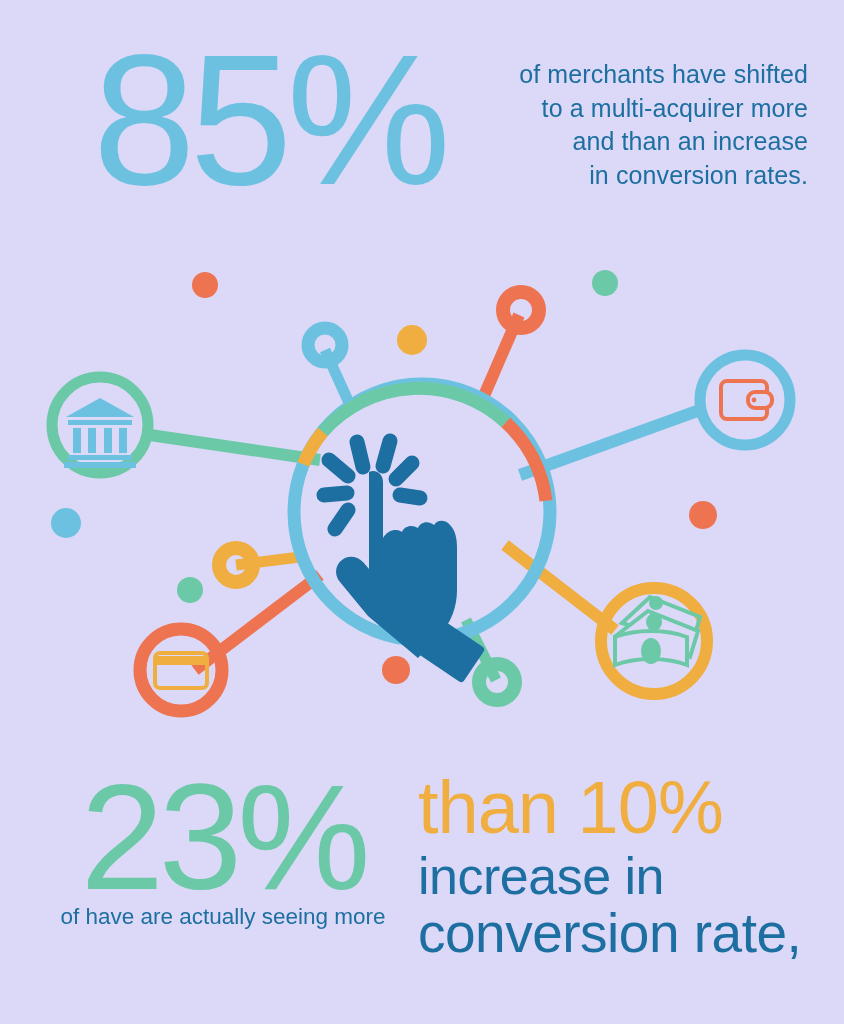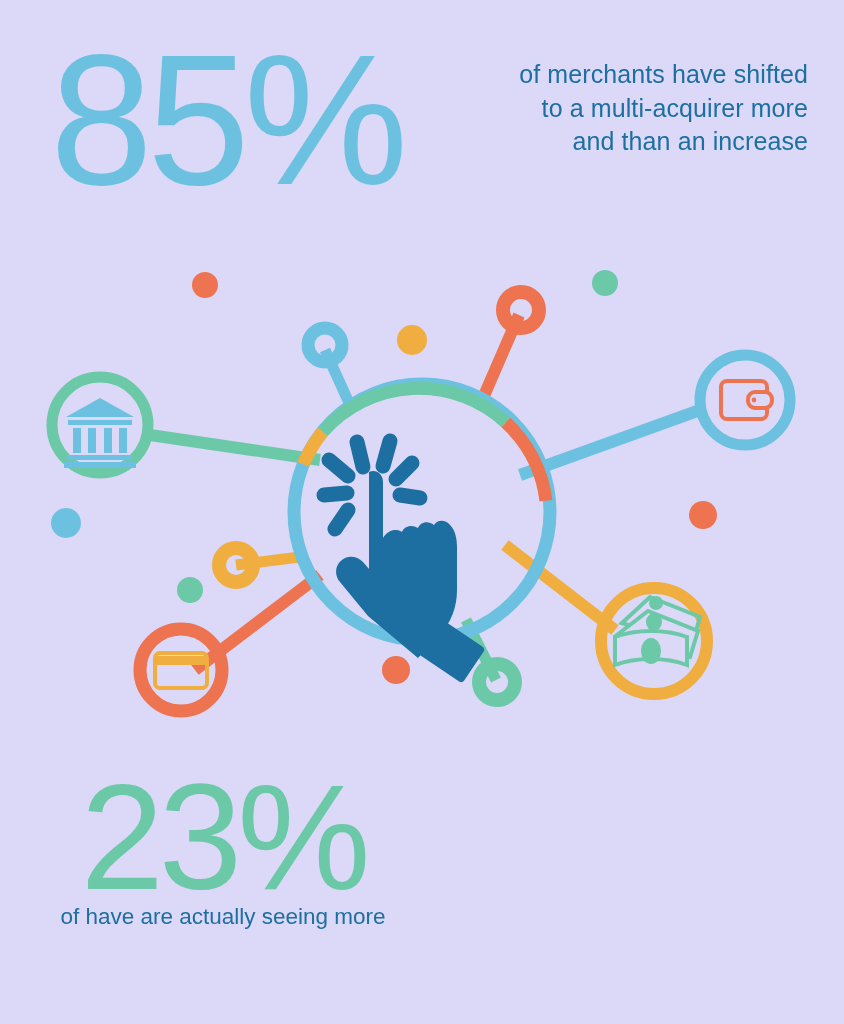"85%" .top-stat { justify-content: space-between -> flex-end }
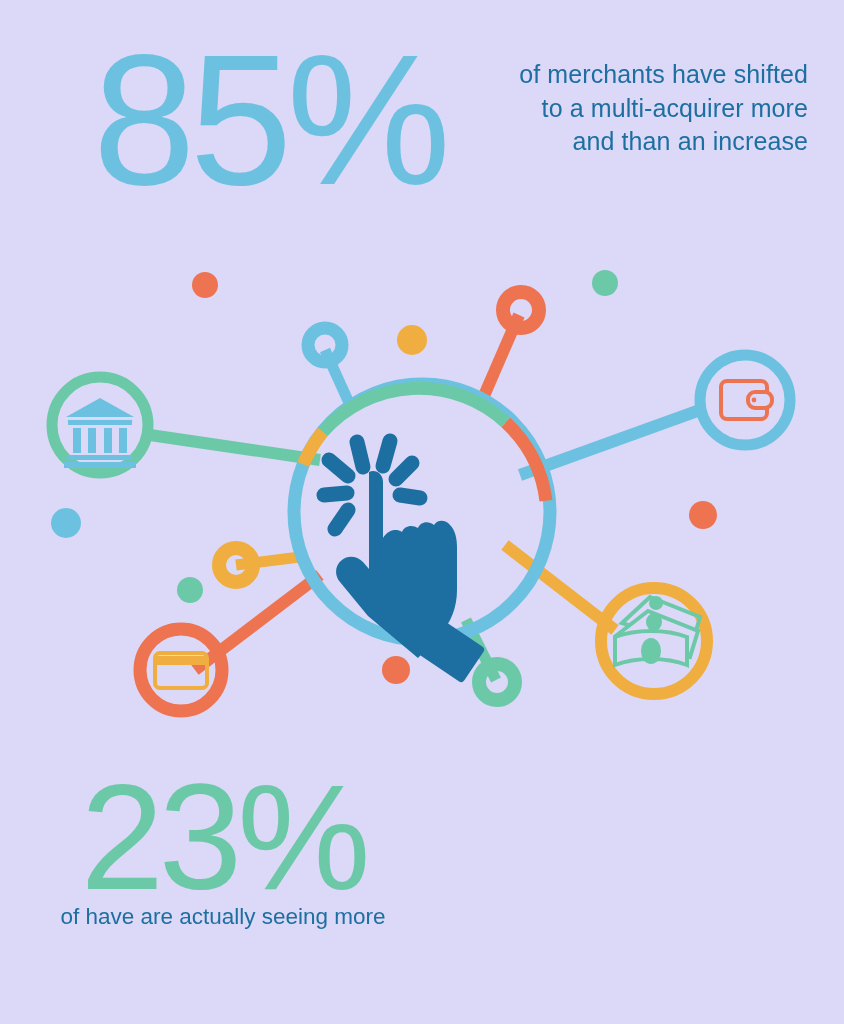"in conversion rates." span.line { html: none -> <span>in conversion rates.</span> }
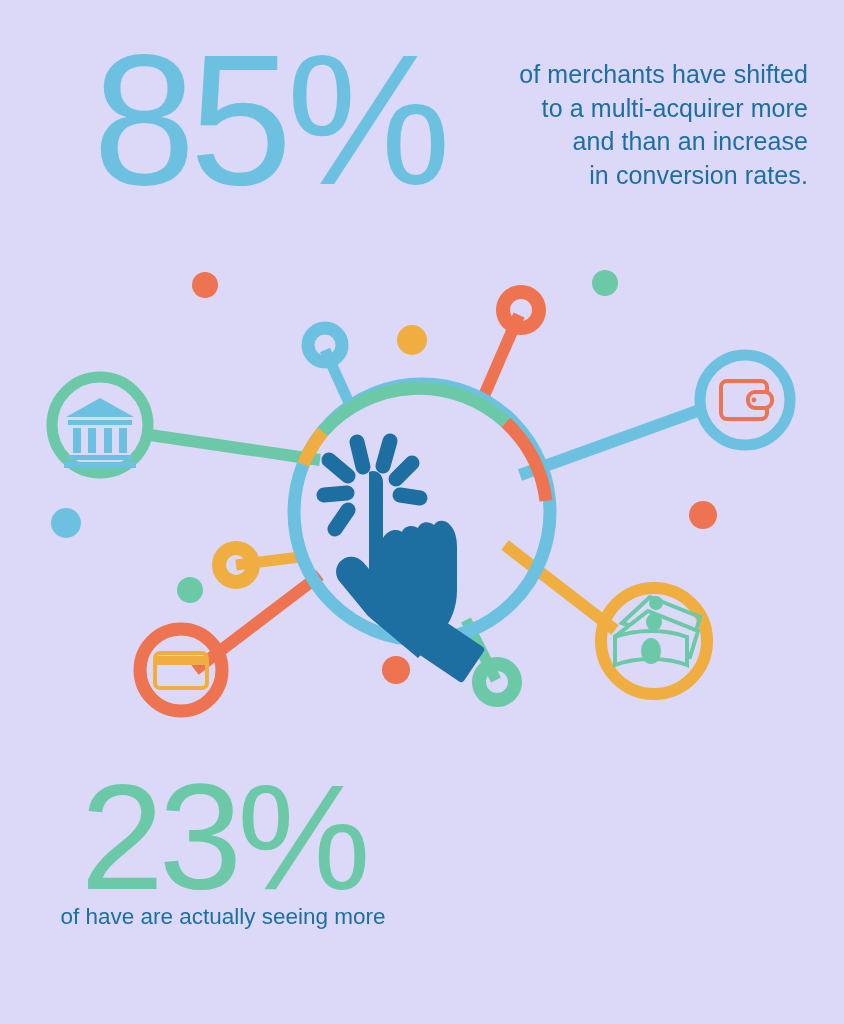"than 10%" div.b-right { html: none -> <div> <div>than 10%</div> <div>increase in</div> <div>conversion rate,</div> </div> }
